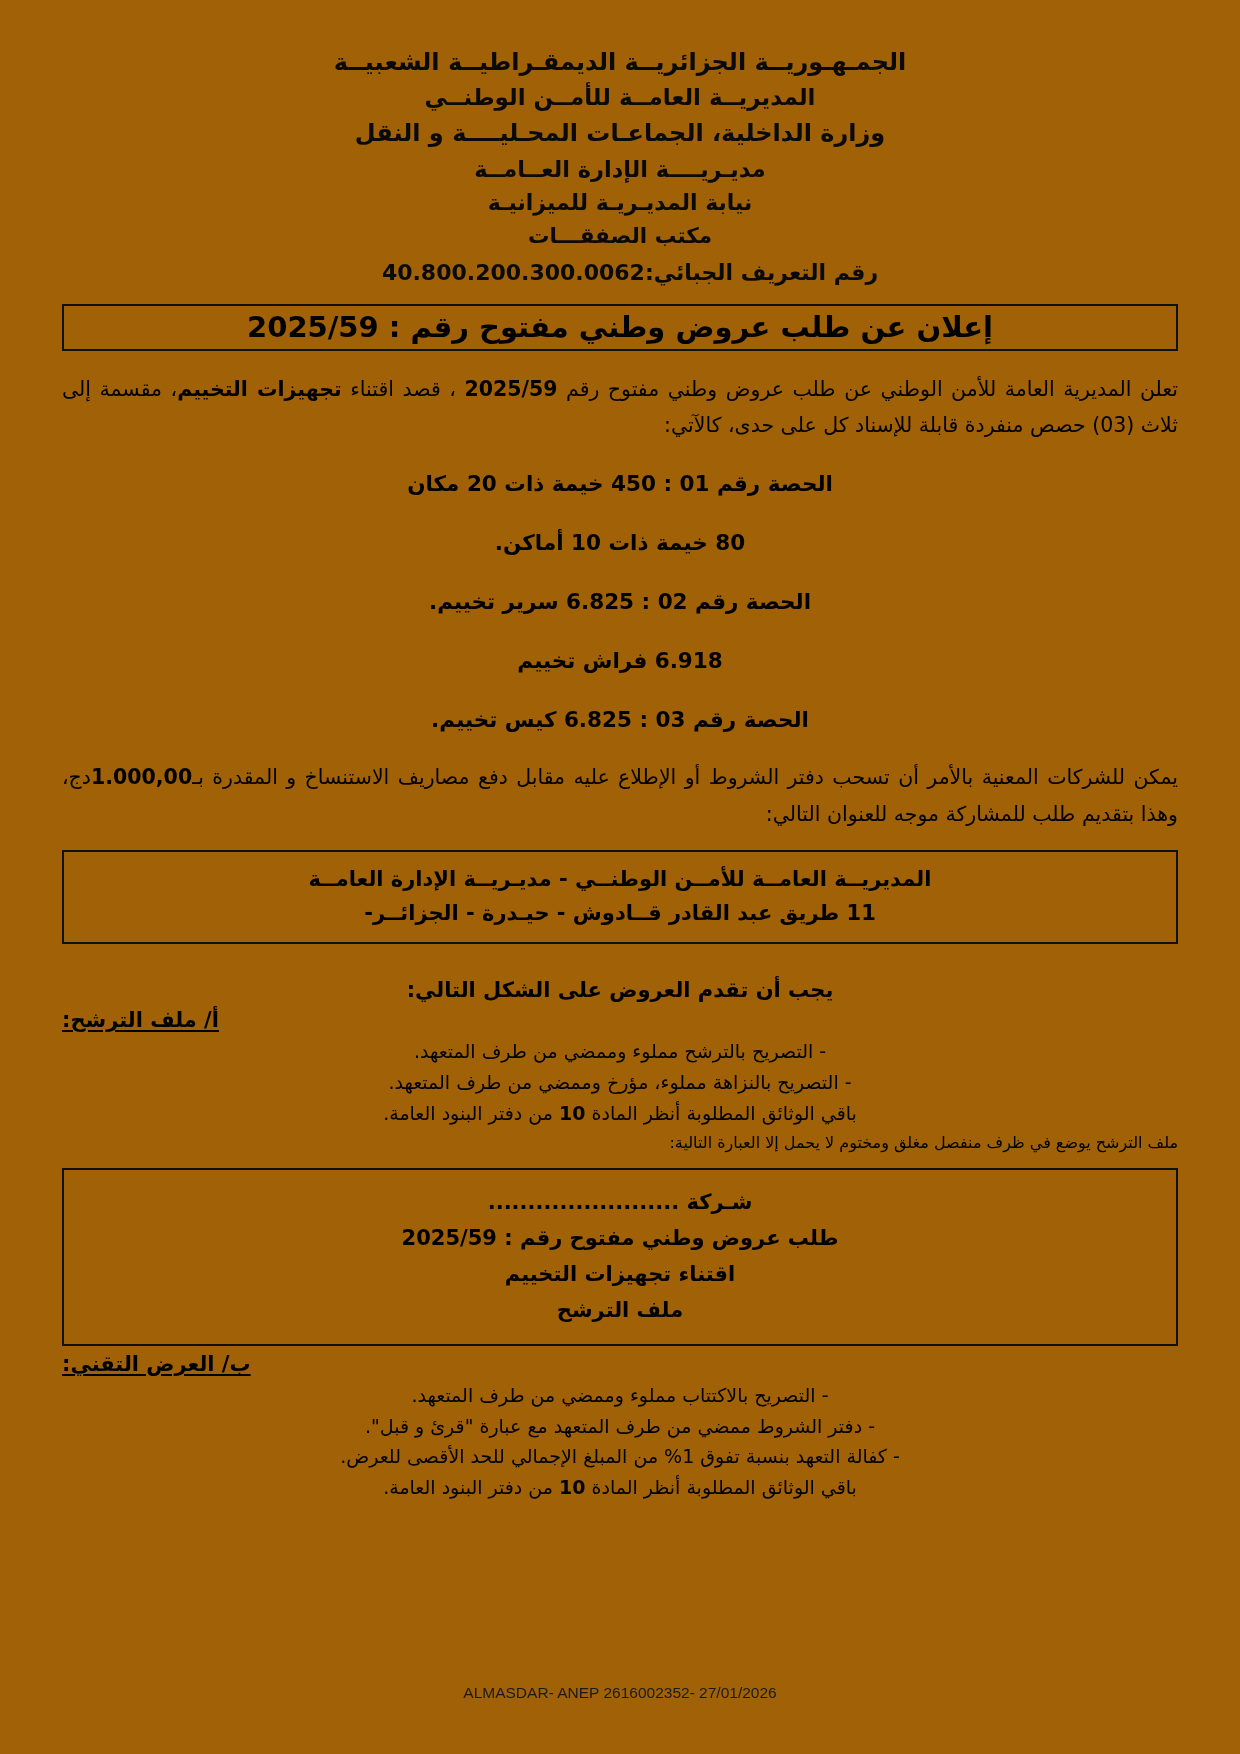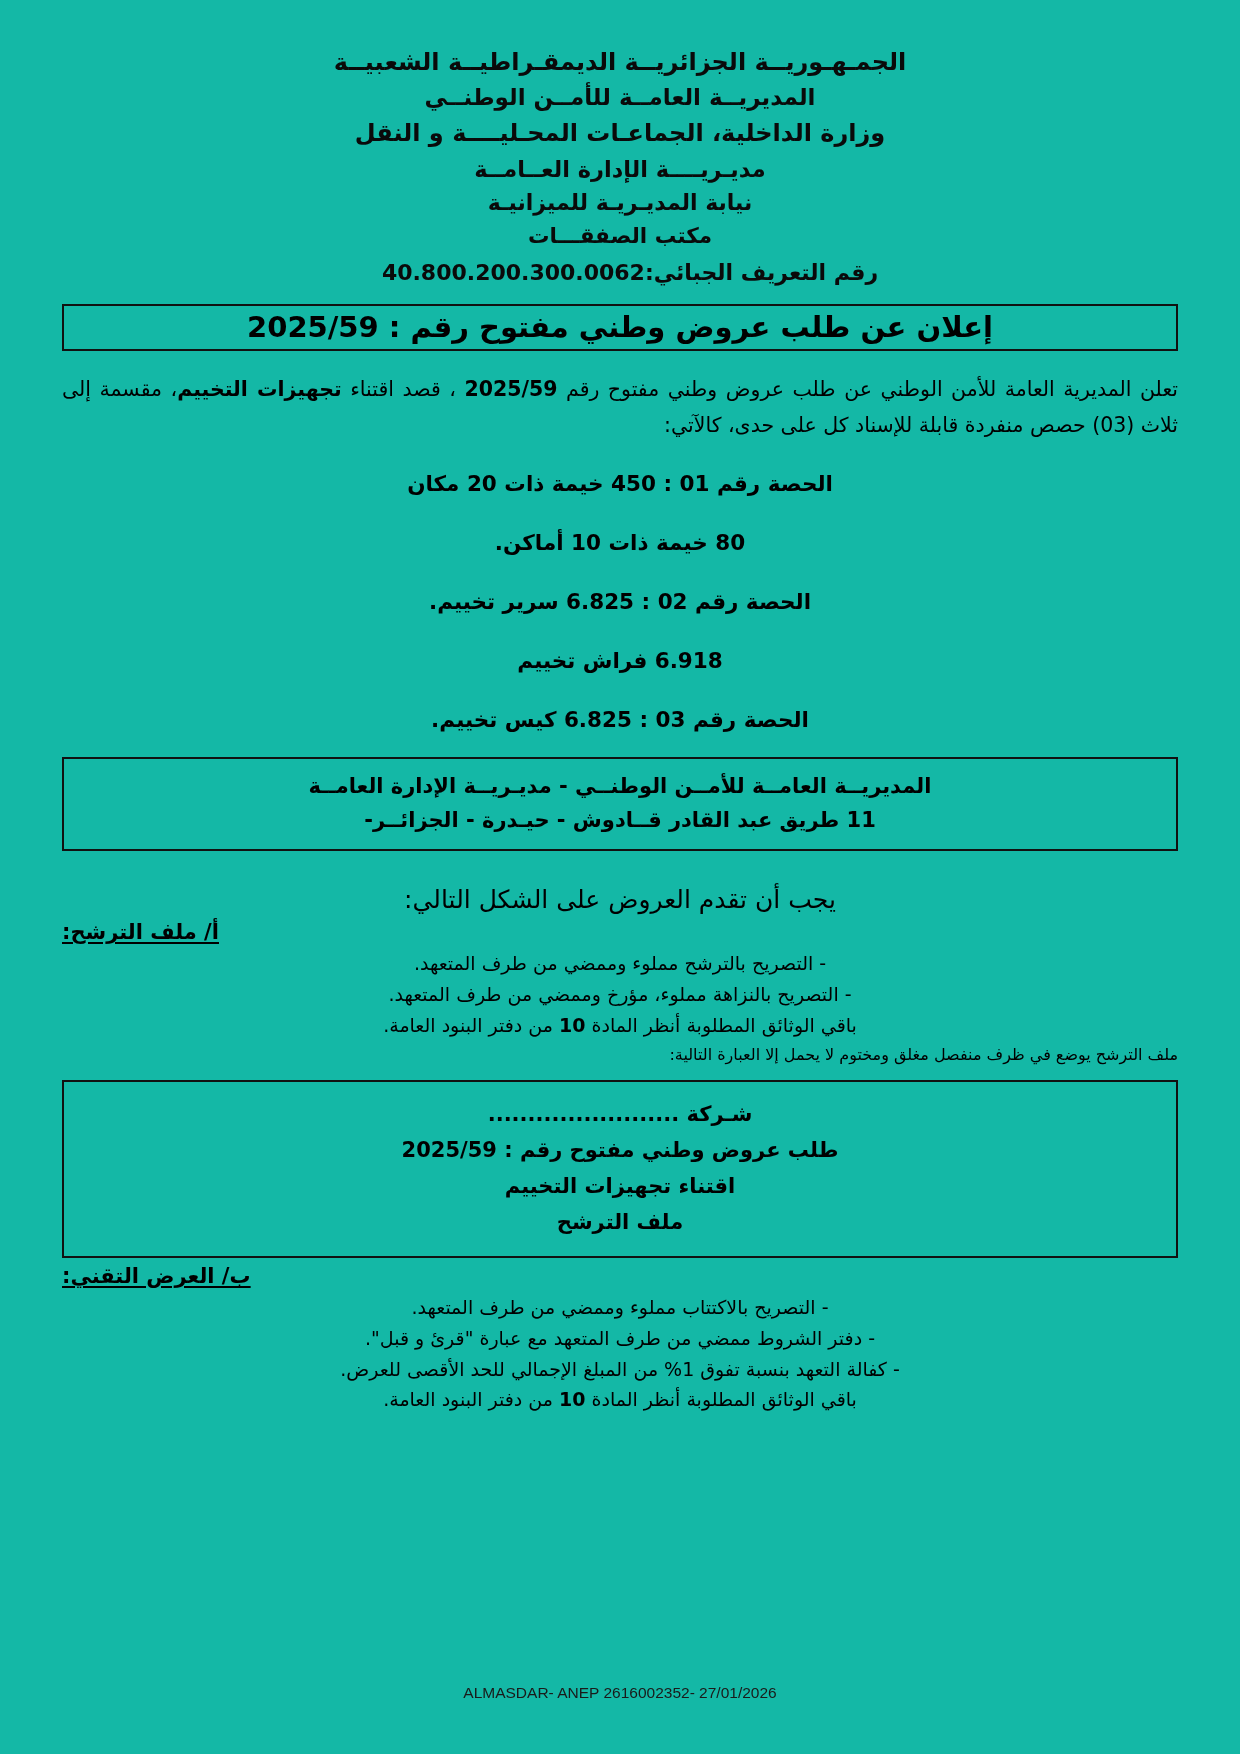"الجمـهـوريــة الجزائريــة الديمقـراطيــة" .page { background: #14b8a6 -> #a16207 }
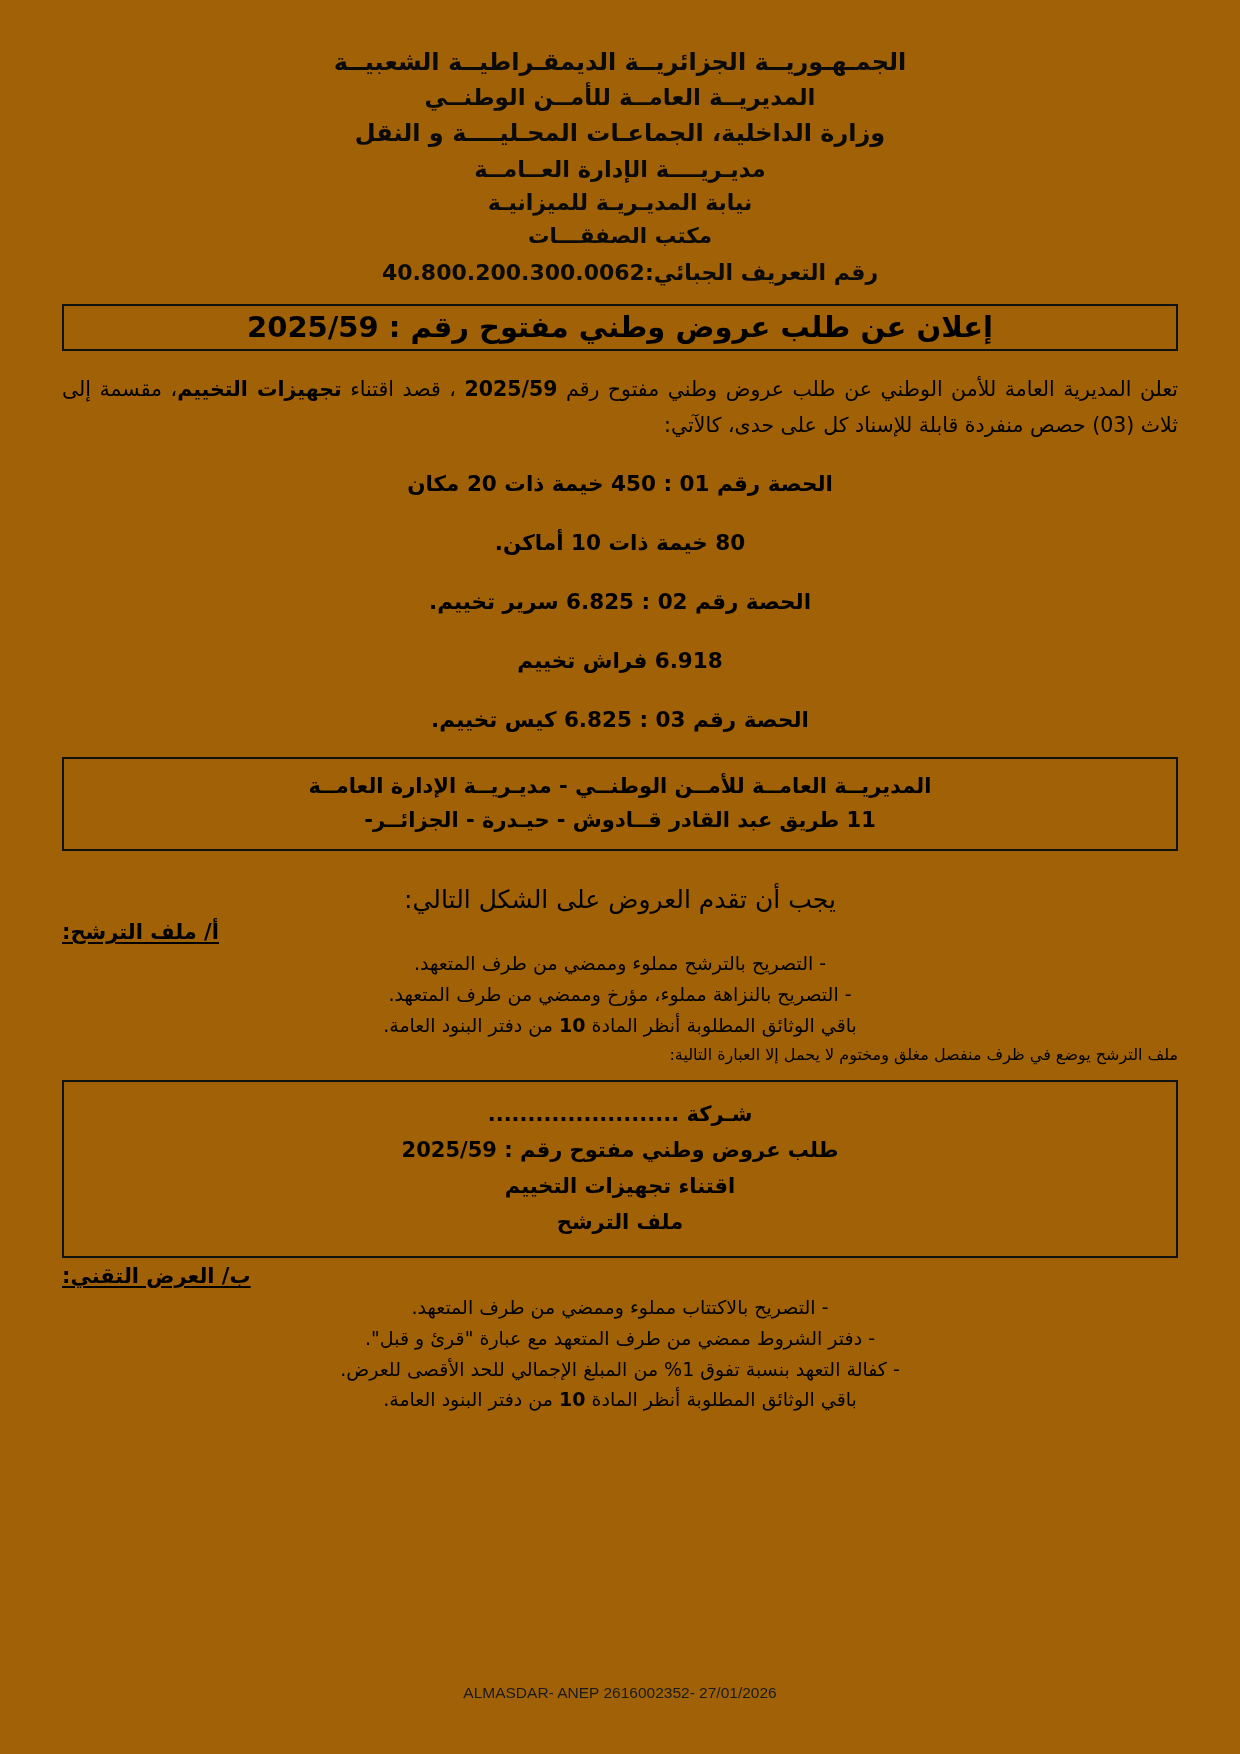"يمكن للشركات المعنية بالأمر أن" div.para { html: none -> <div> <span>يمكن للشركات المعنية بالأمر أن تسحب دفتر الشروط أو الإطلاع عليه مقابل دفع مصاريف الاستنساخ و المقدرة بـ</span><b>1.000,00</b><span>دج، وهذا بتقديم طلب للمشاركة موجه للعنوان التالي:</span> </div> }
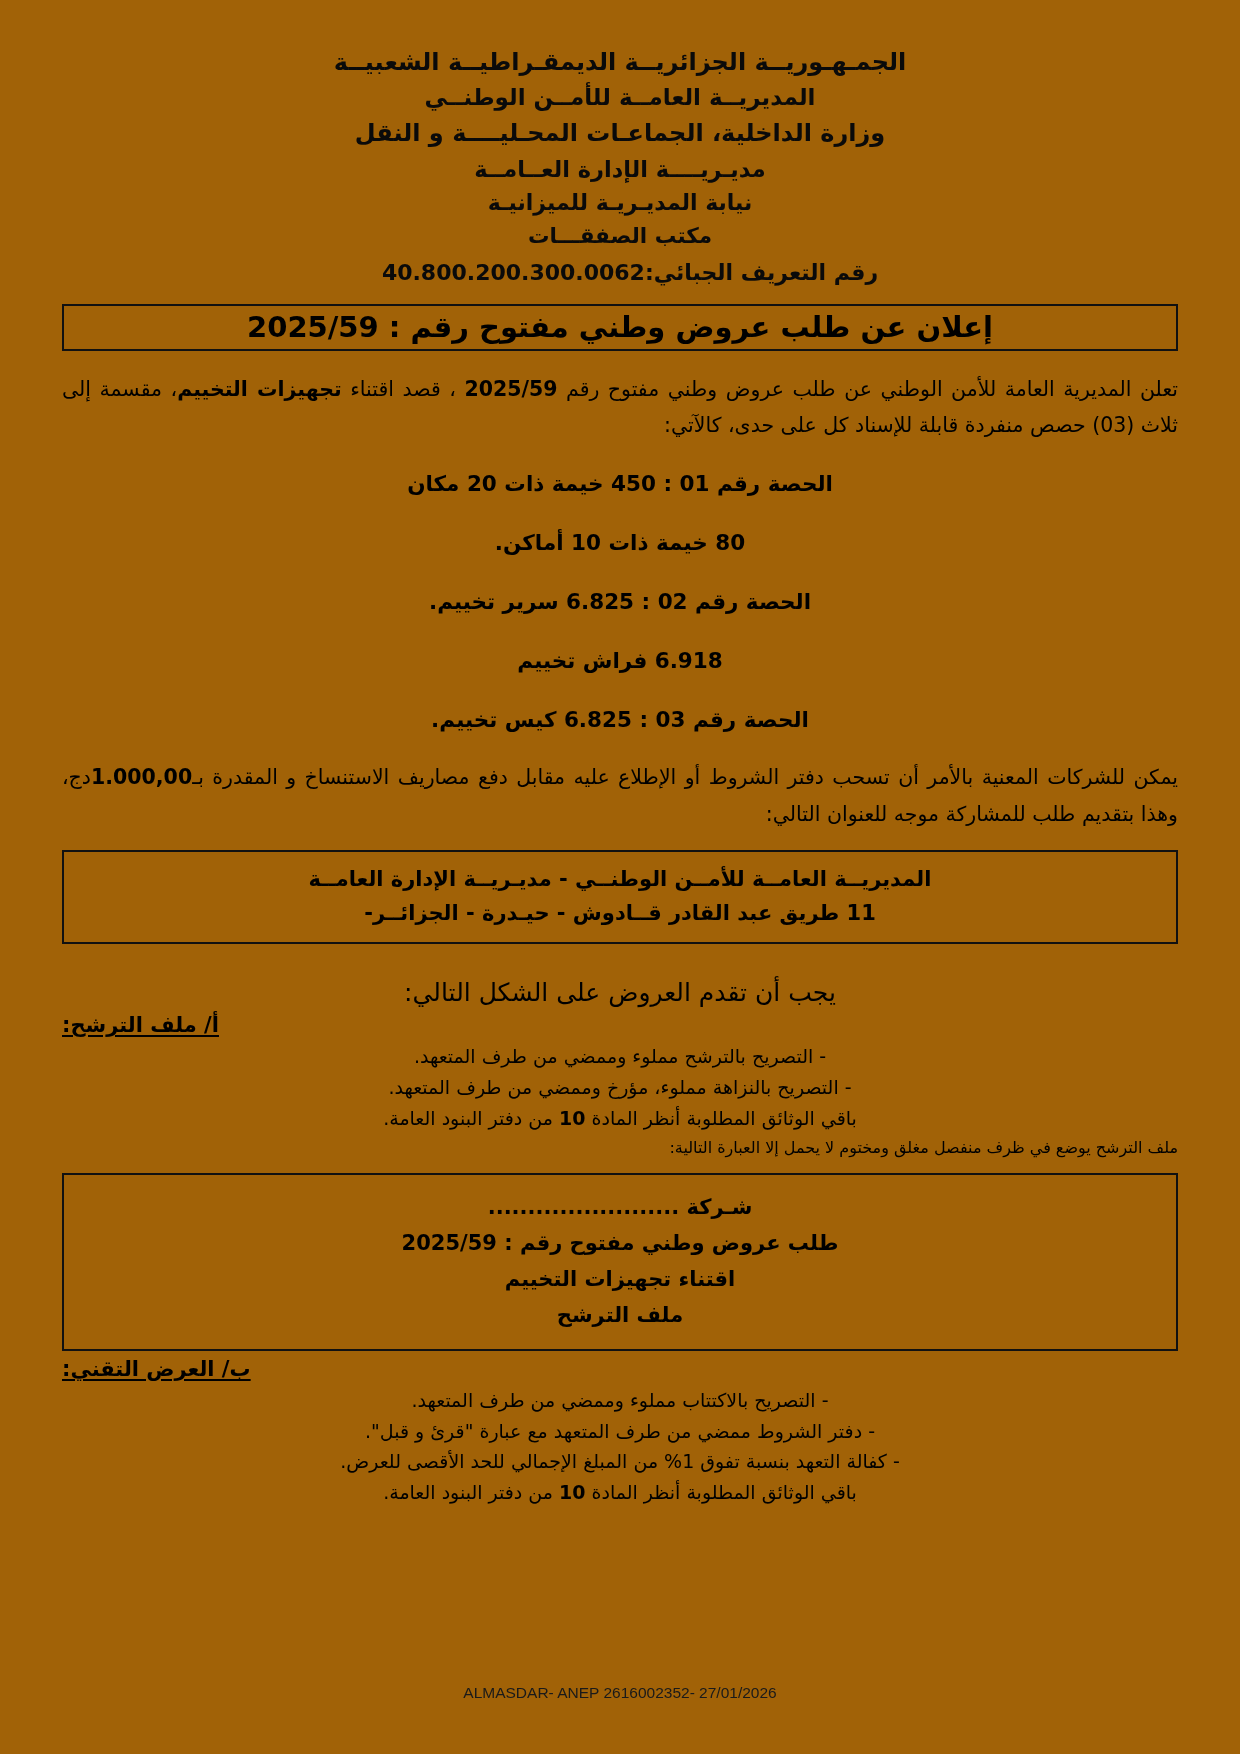"يجب أن تقدم العروض على" .center-note { font-size: 25px -> 21px; font-weight: none -> bold }
